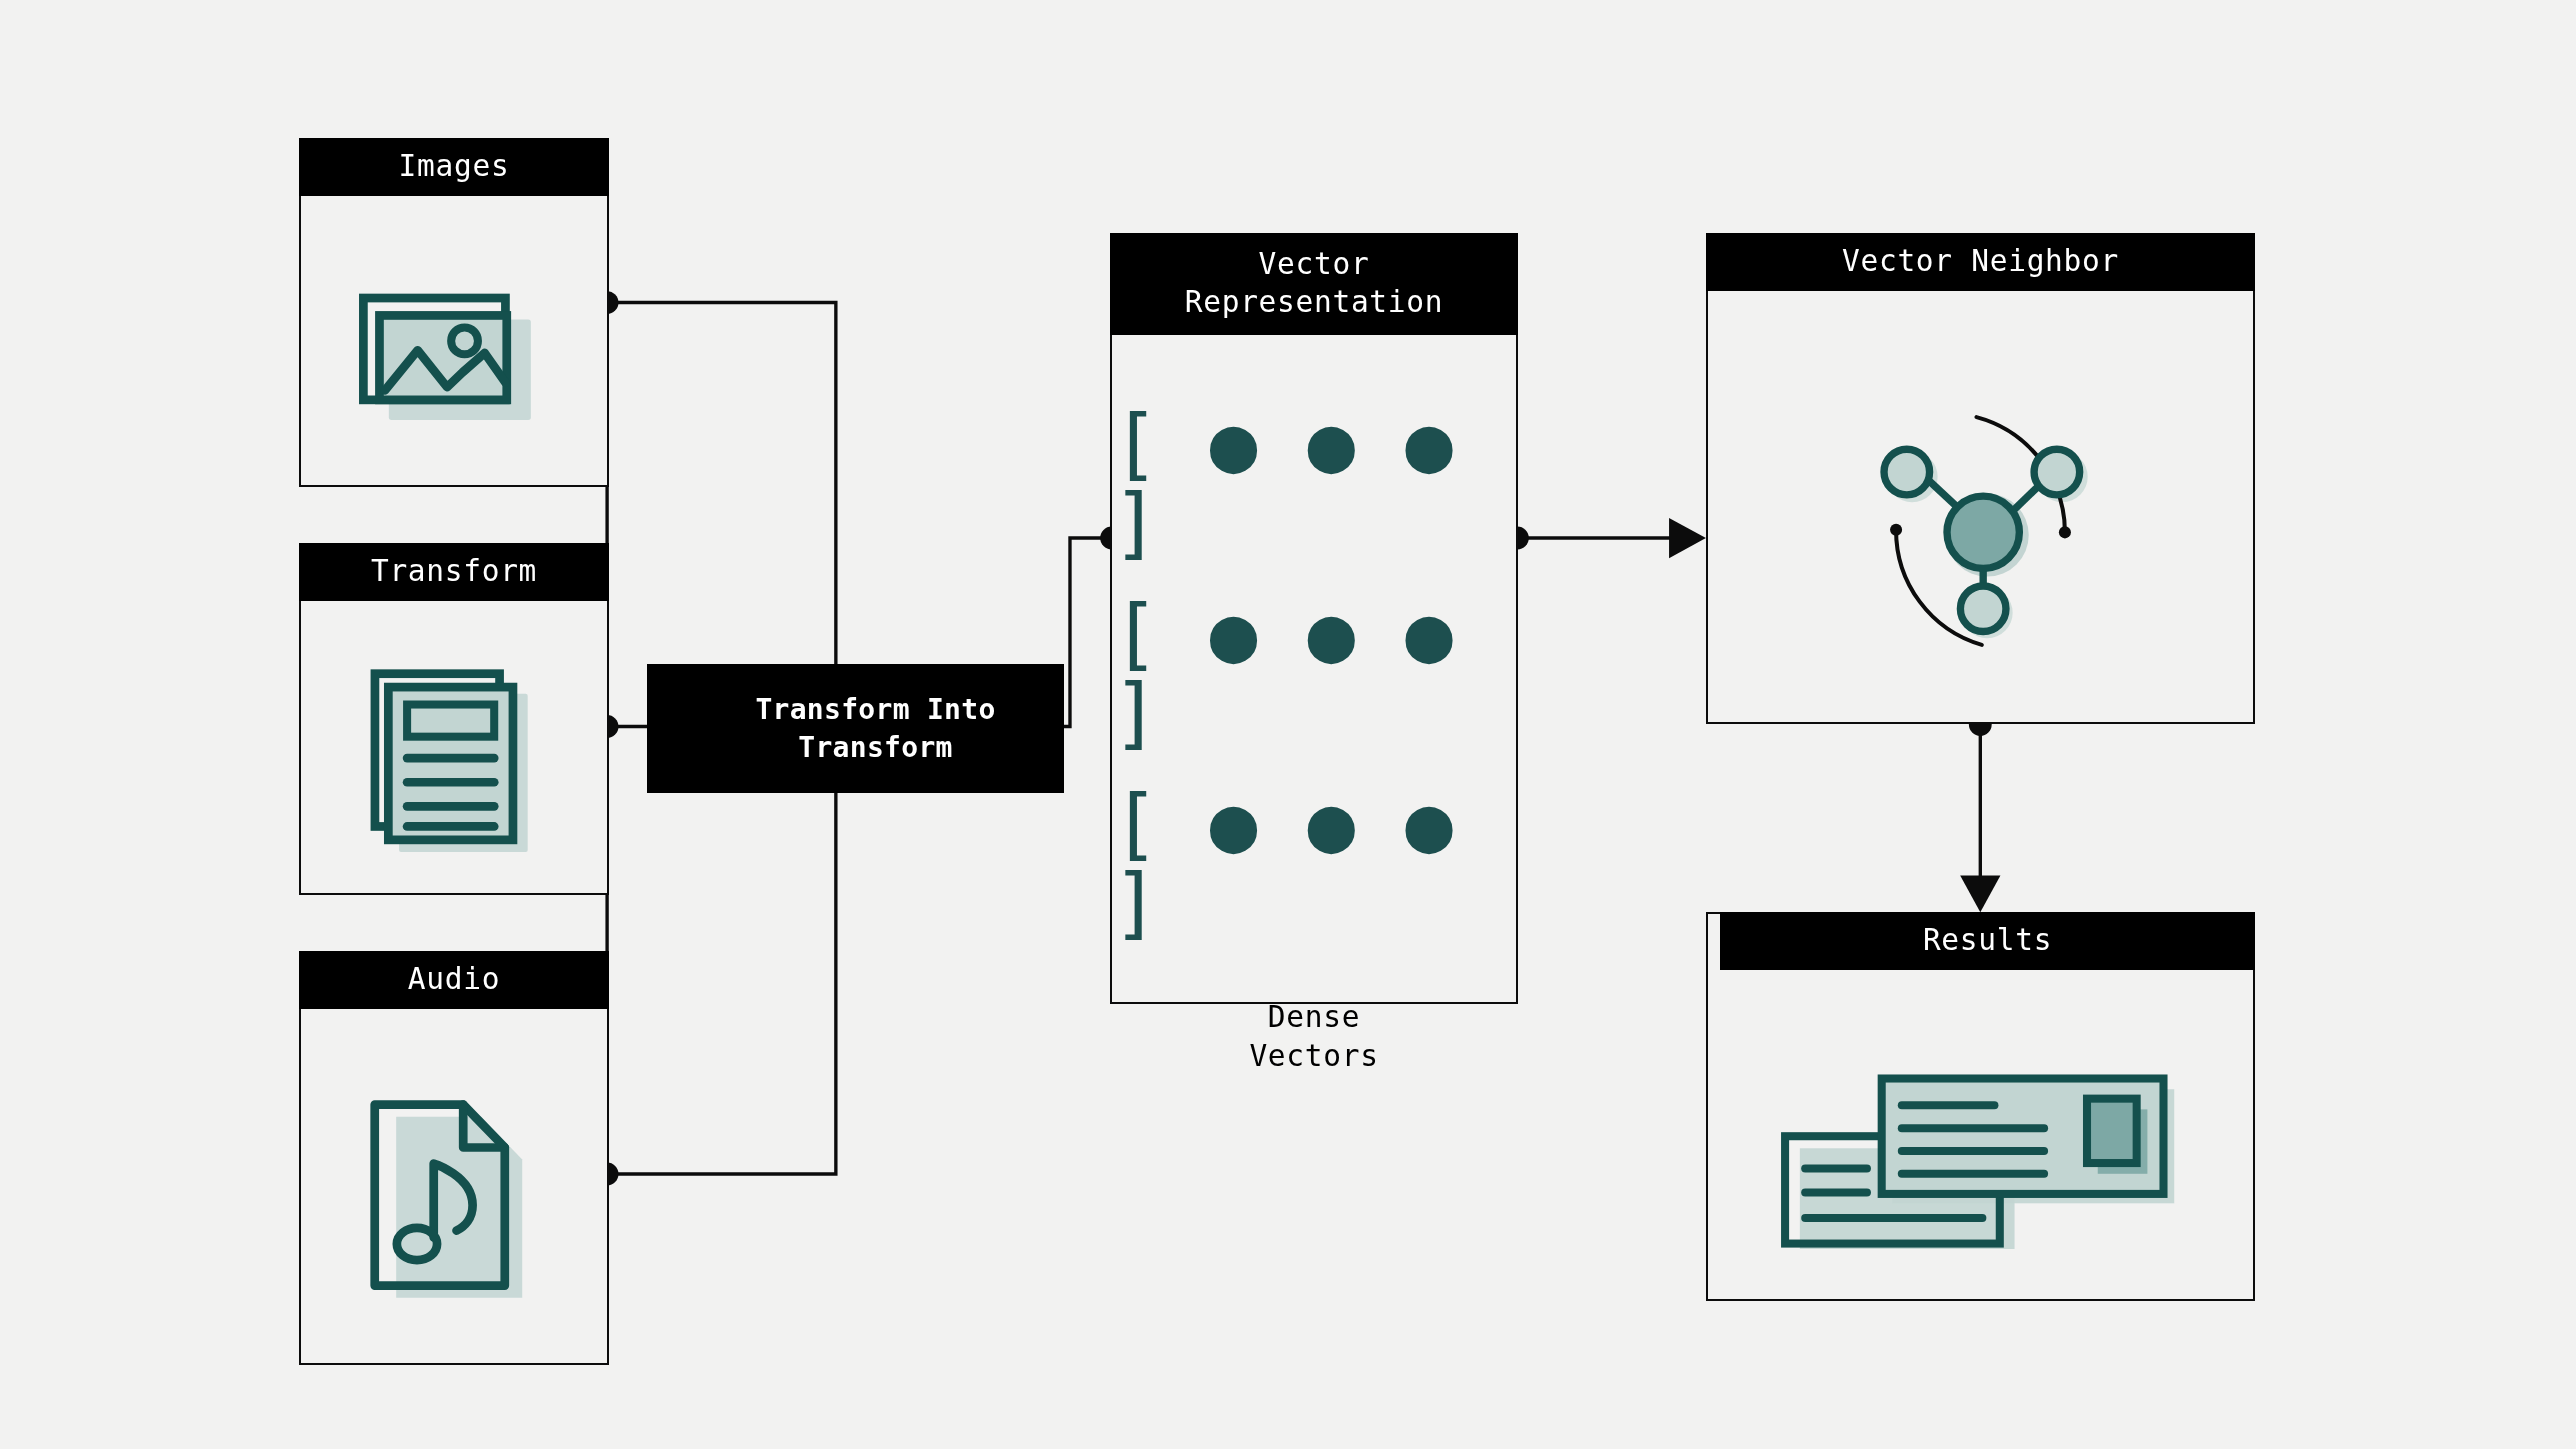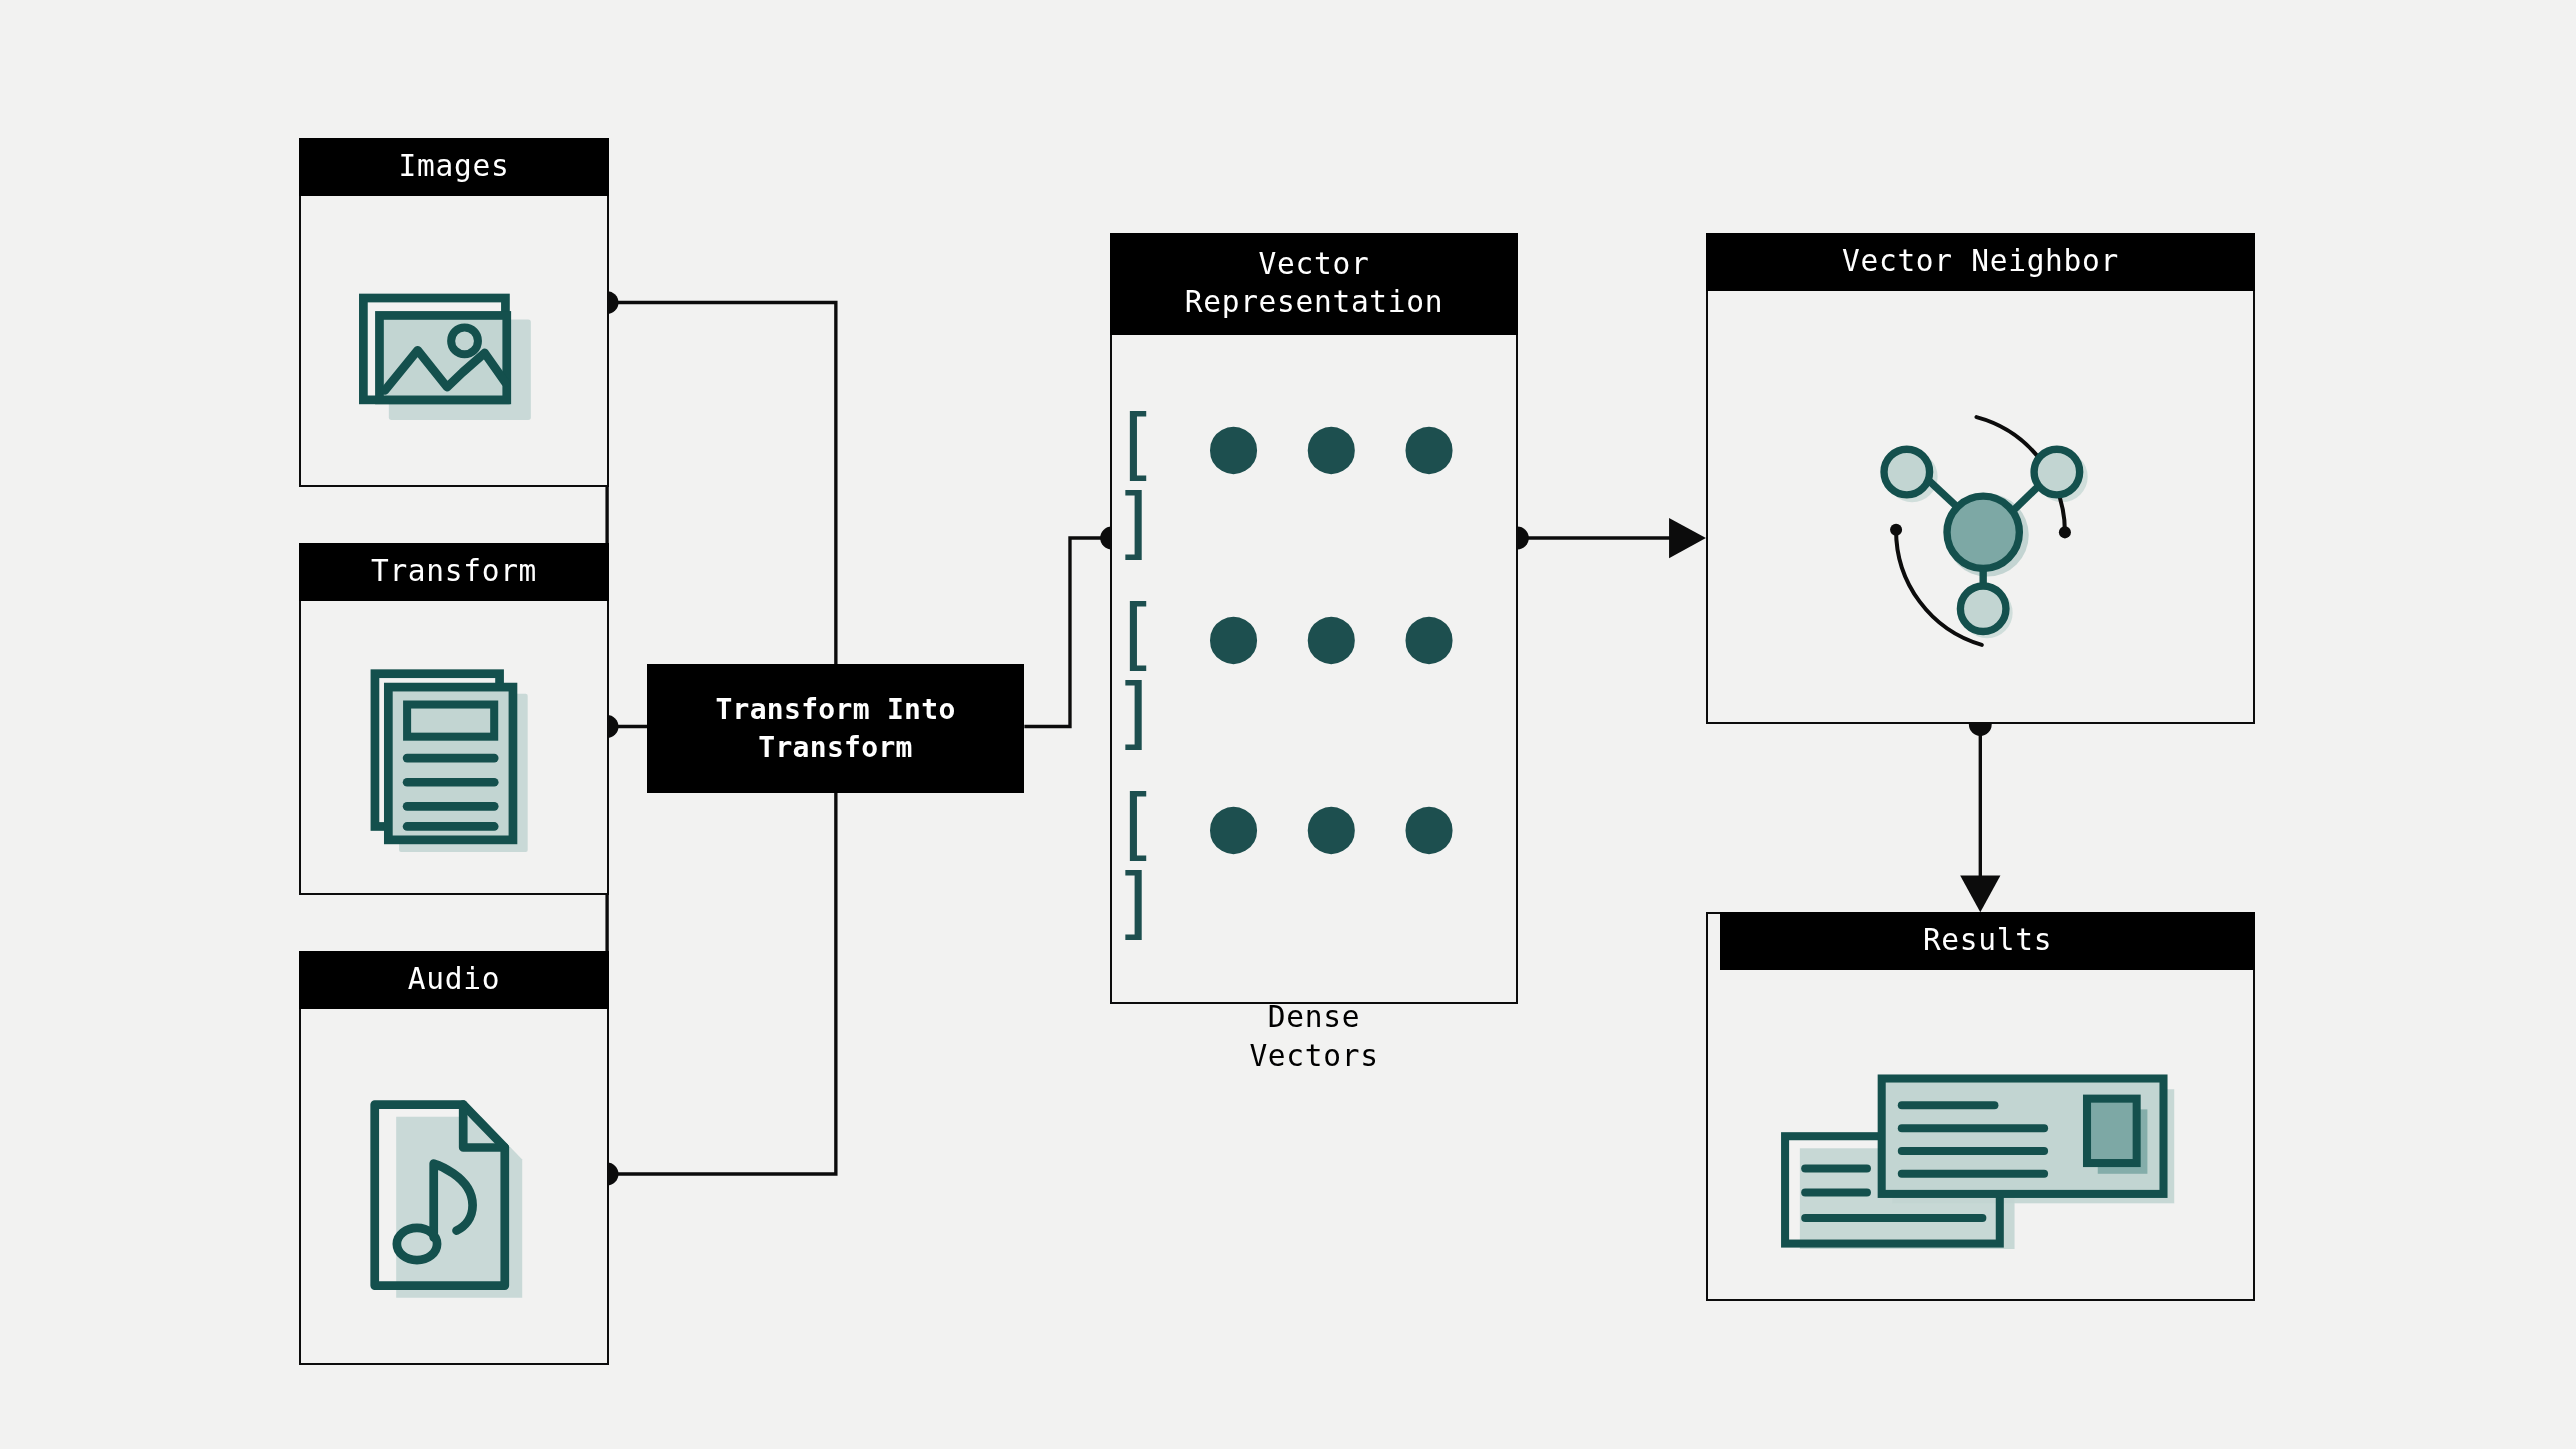"Transform Into" #transform-box { padding-left: none -> 40px }
